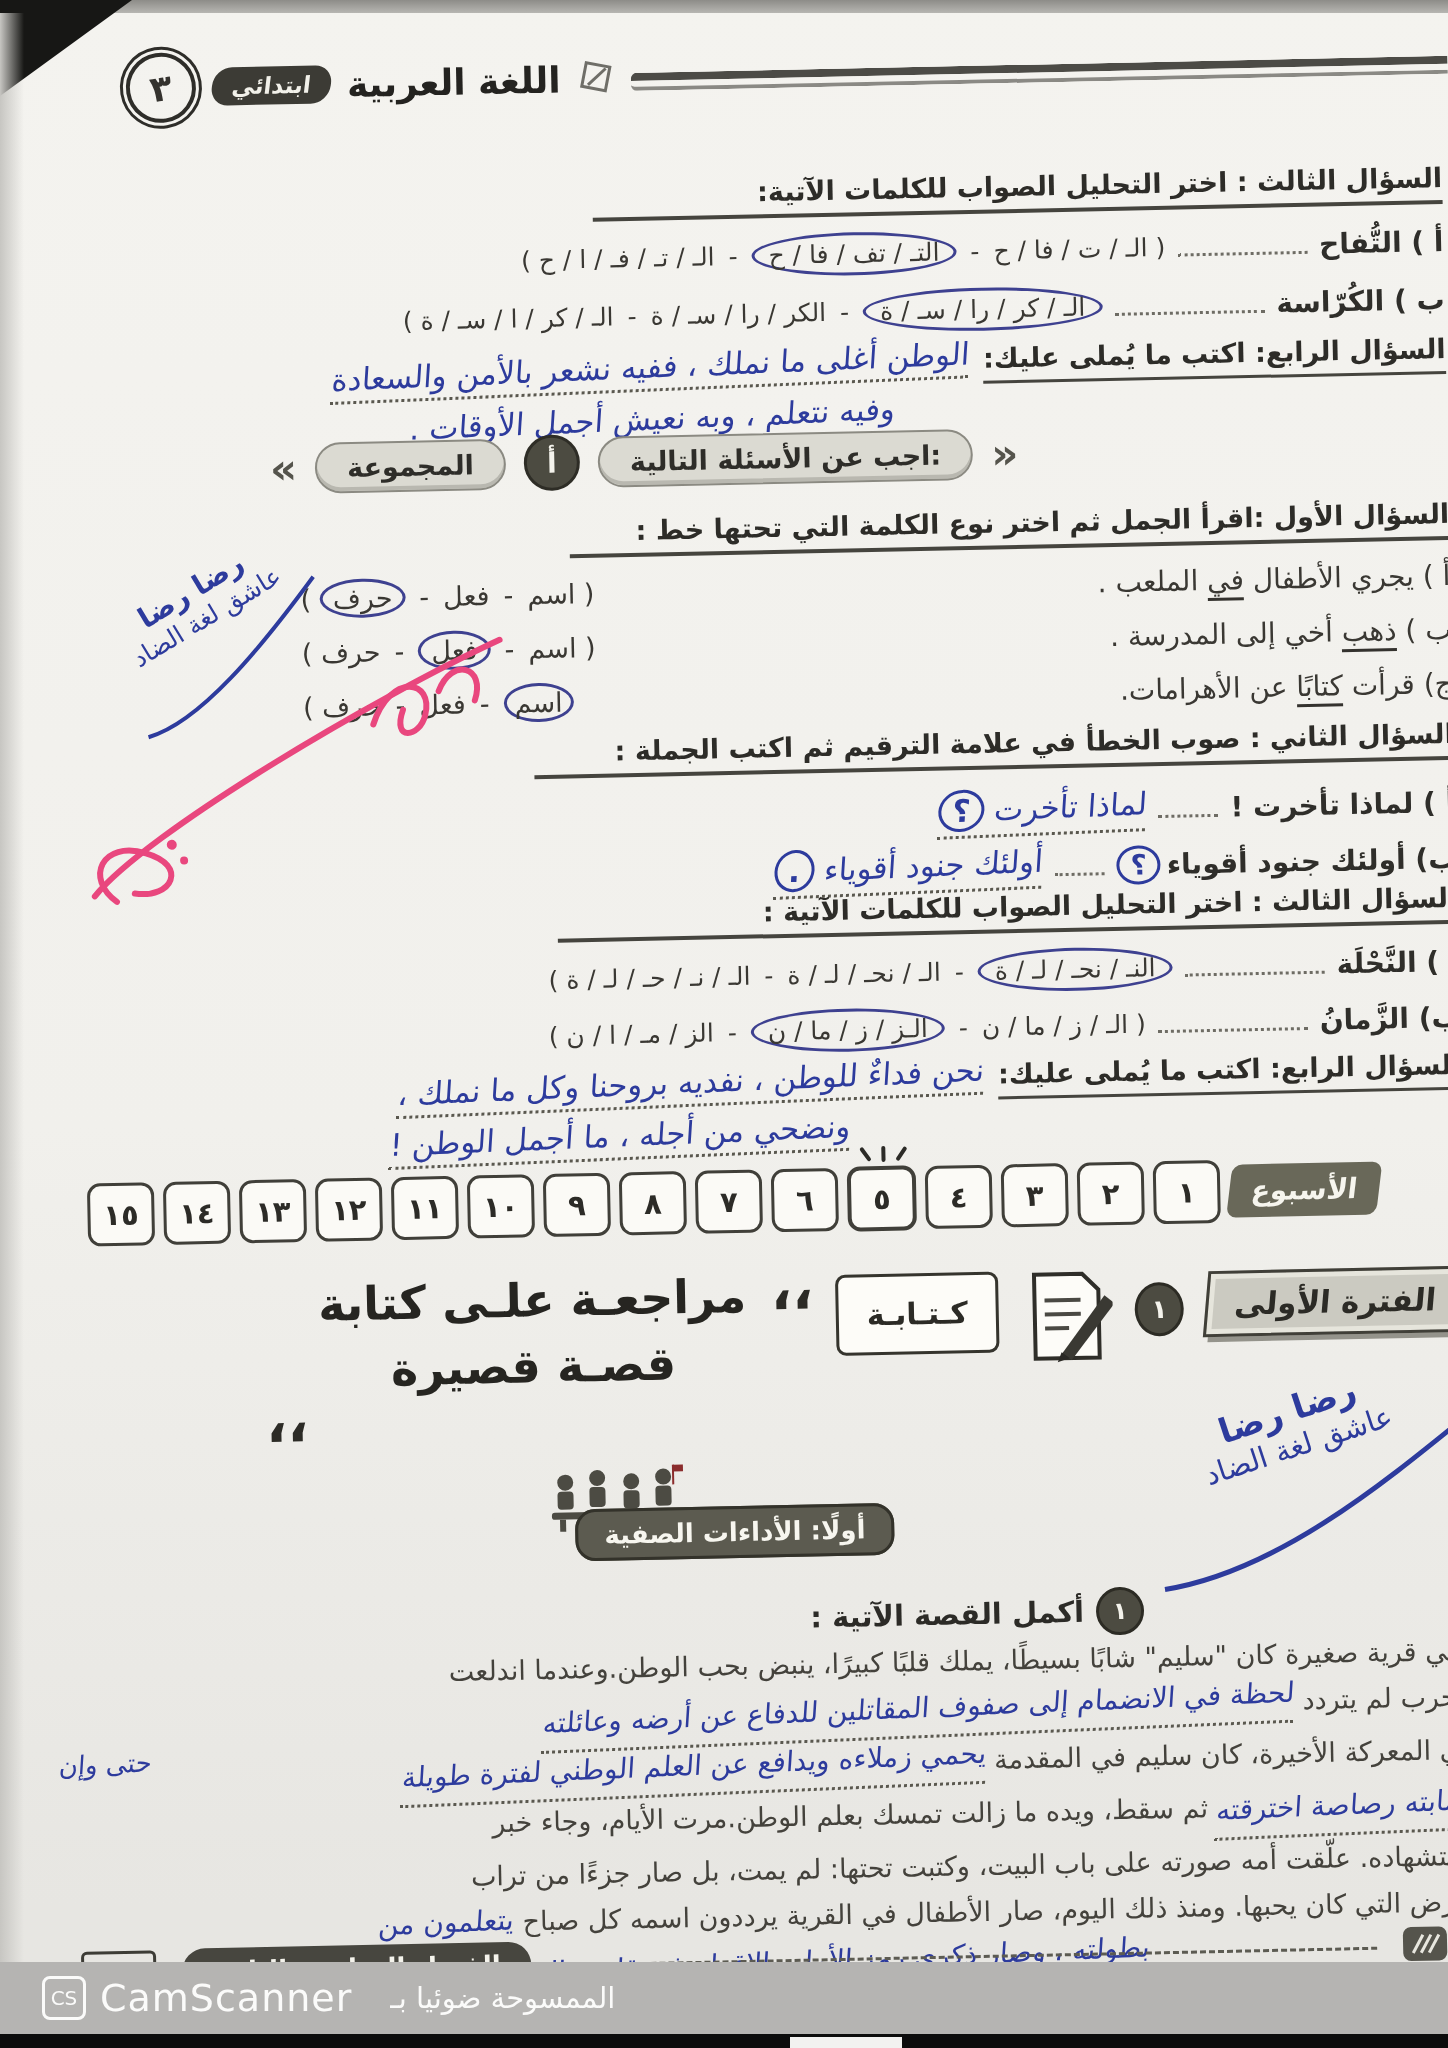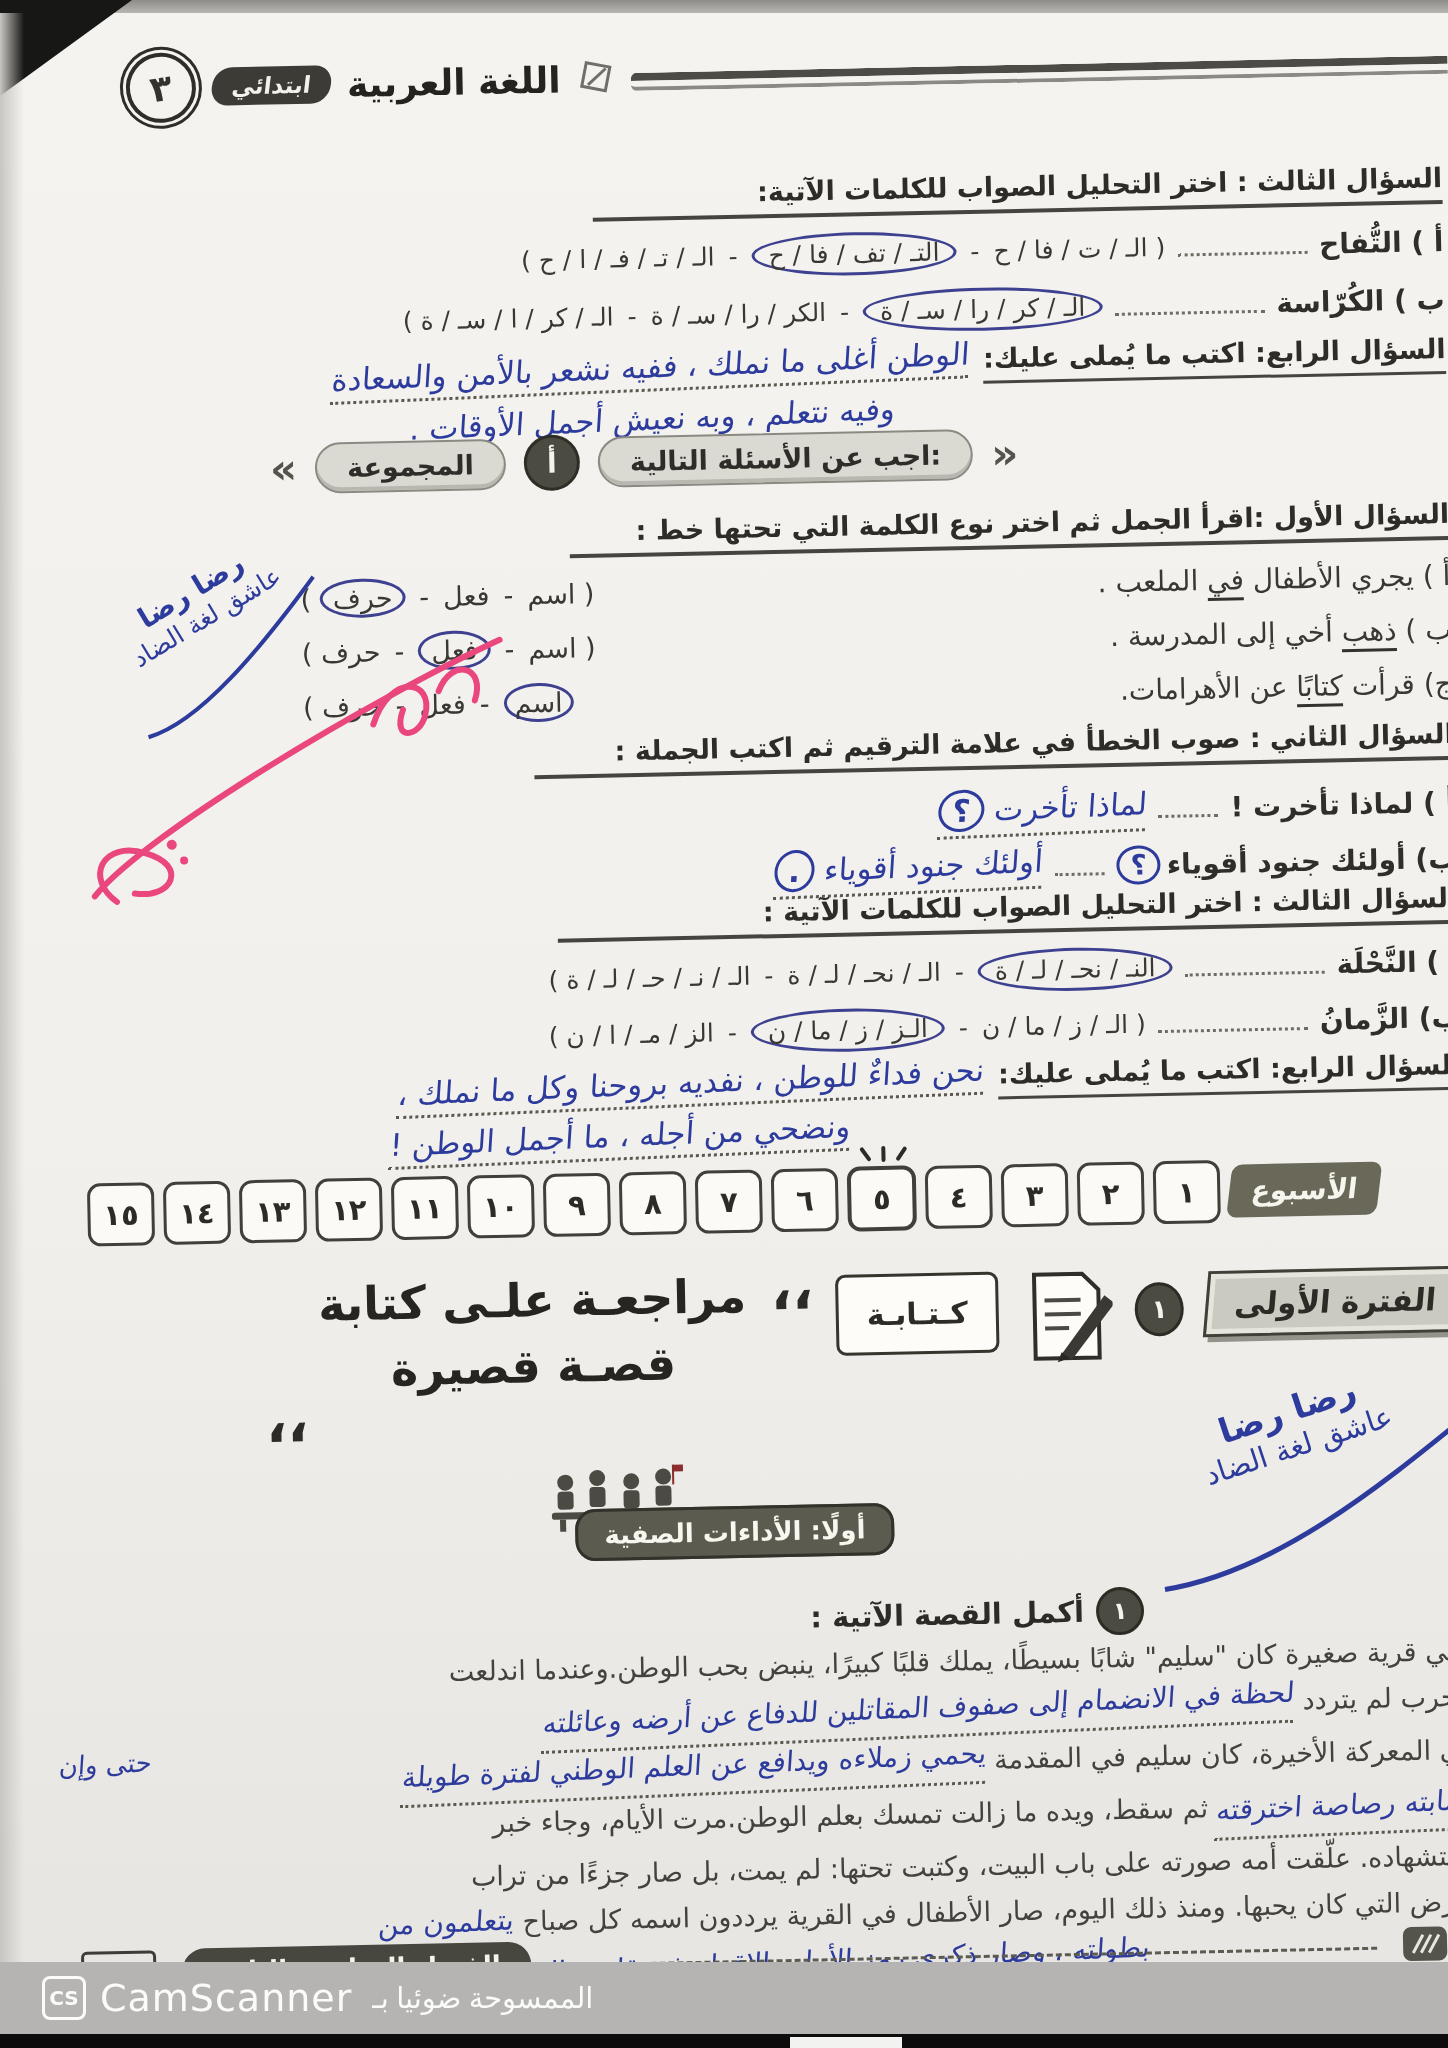"CS" .cslogo { font-weight: bold -> normal }
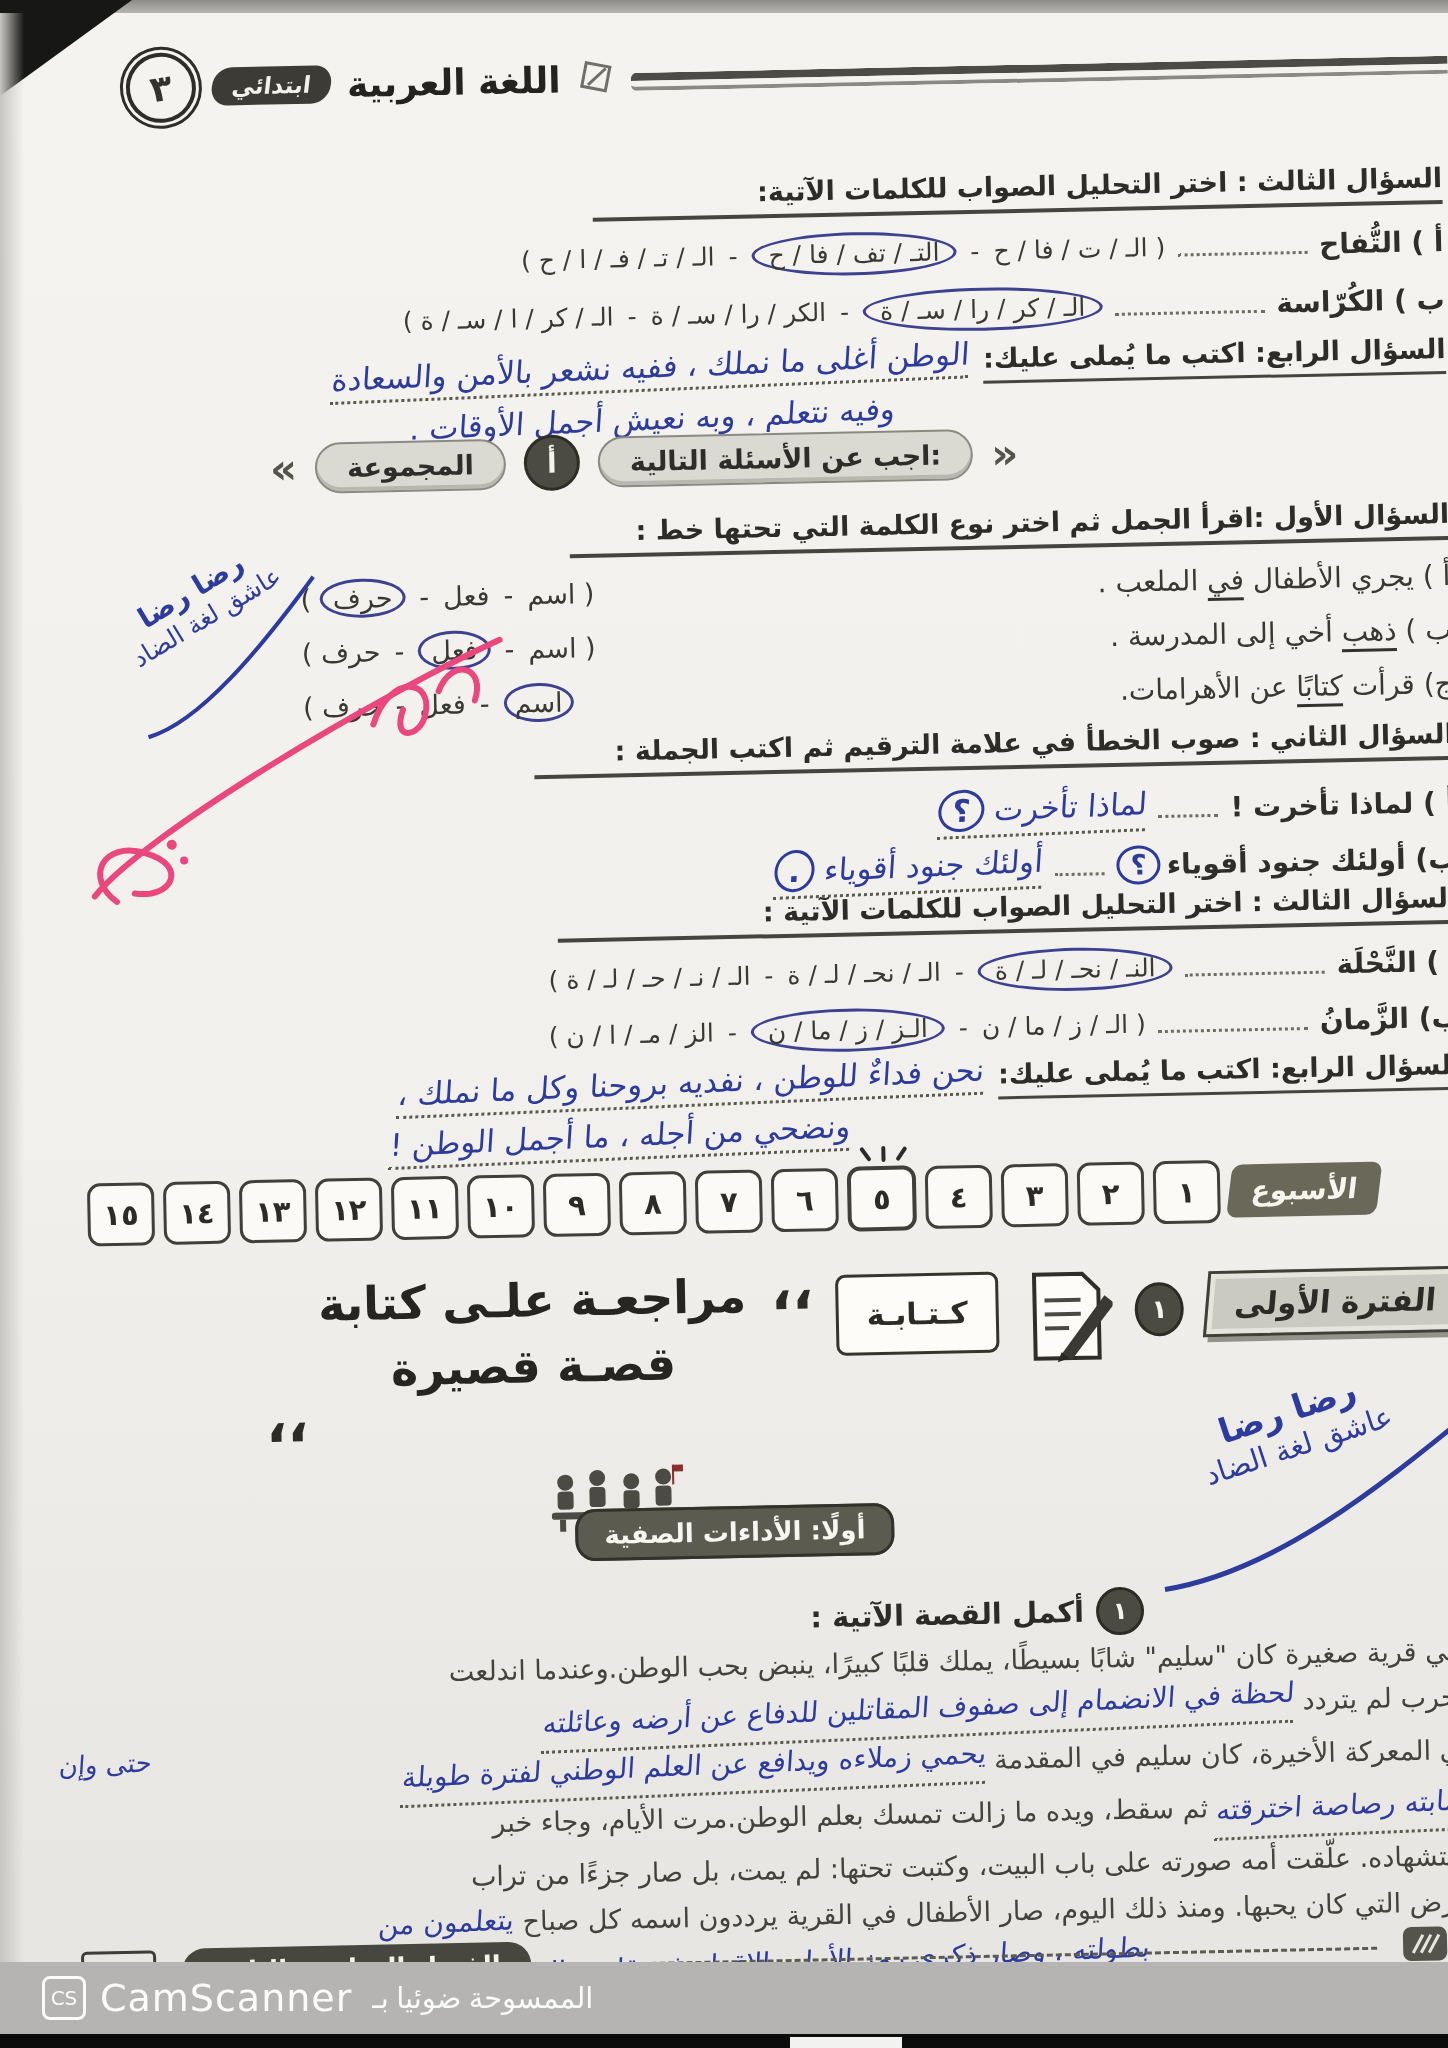"الممسوحة ضوئيا بـ" .cstext { font-family: Liberation Serif, serif -> none; margin-left: 6px -> 24px }
